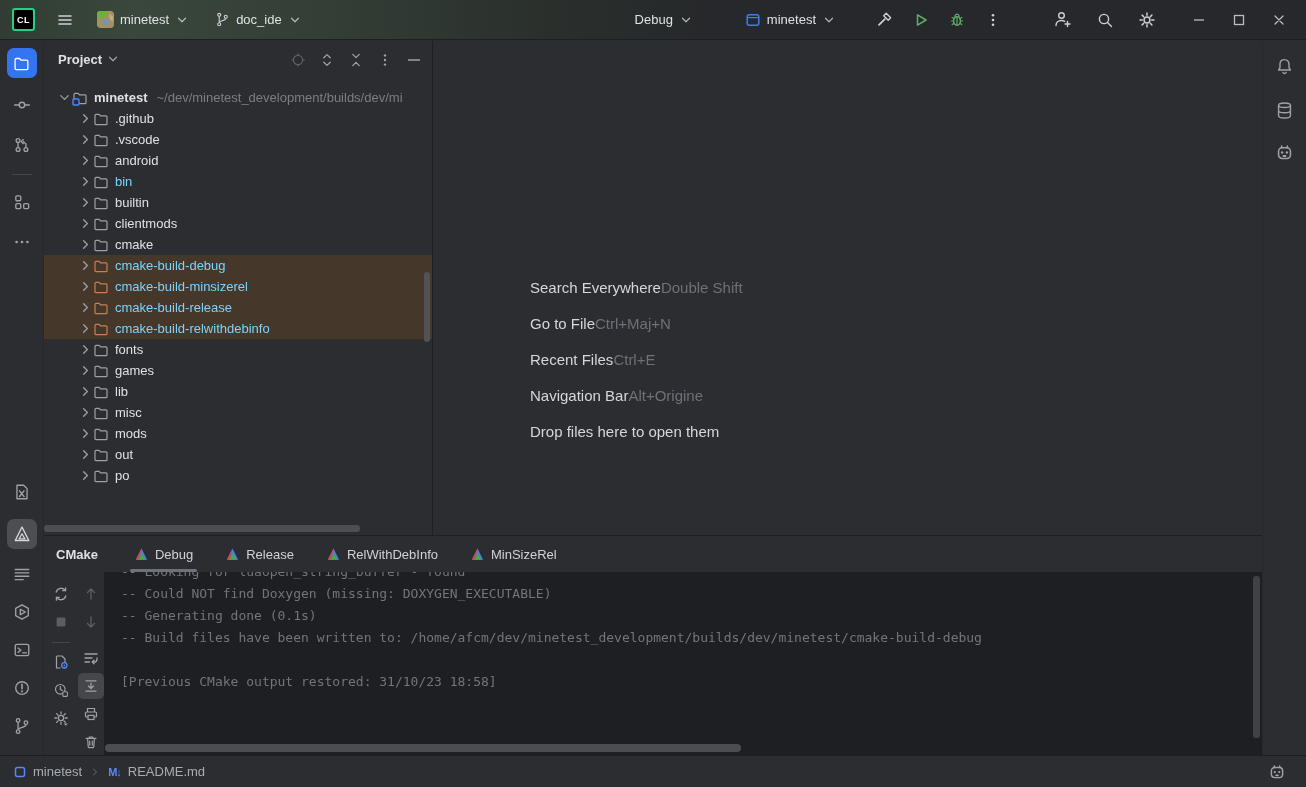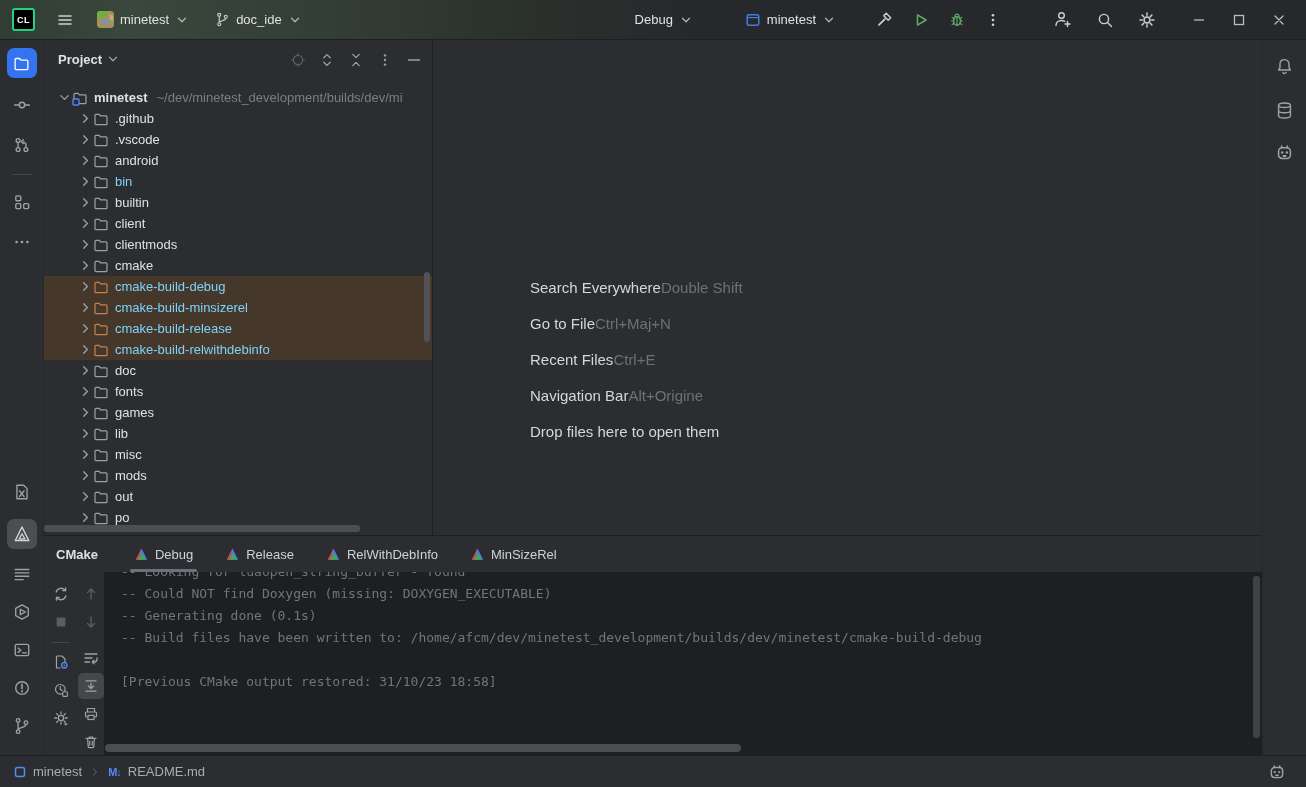"client" div.row { html: <div> <span> <svg> <use></use> </svg> </span> <span> <svg> <use></use> </svg> </span> <span>client</span> </div> -> none }
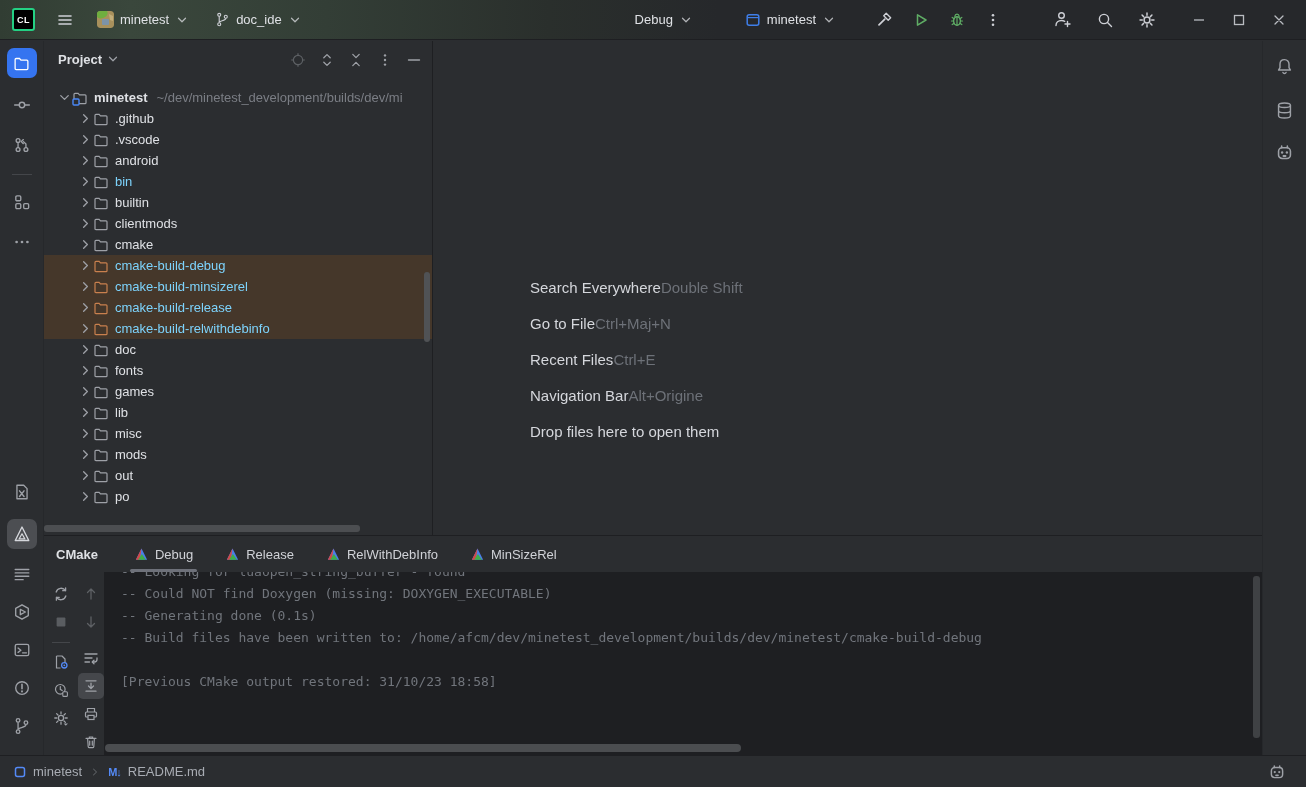"doc" div.row { html: <div> <span> <svg> <use></use> </svg> </span> <span> <svg> <use></use> </svg> </span> <span>doc</span> </div> -> none }
